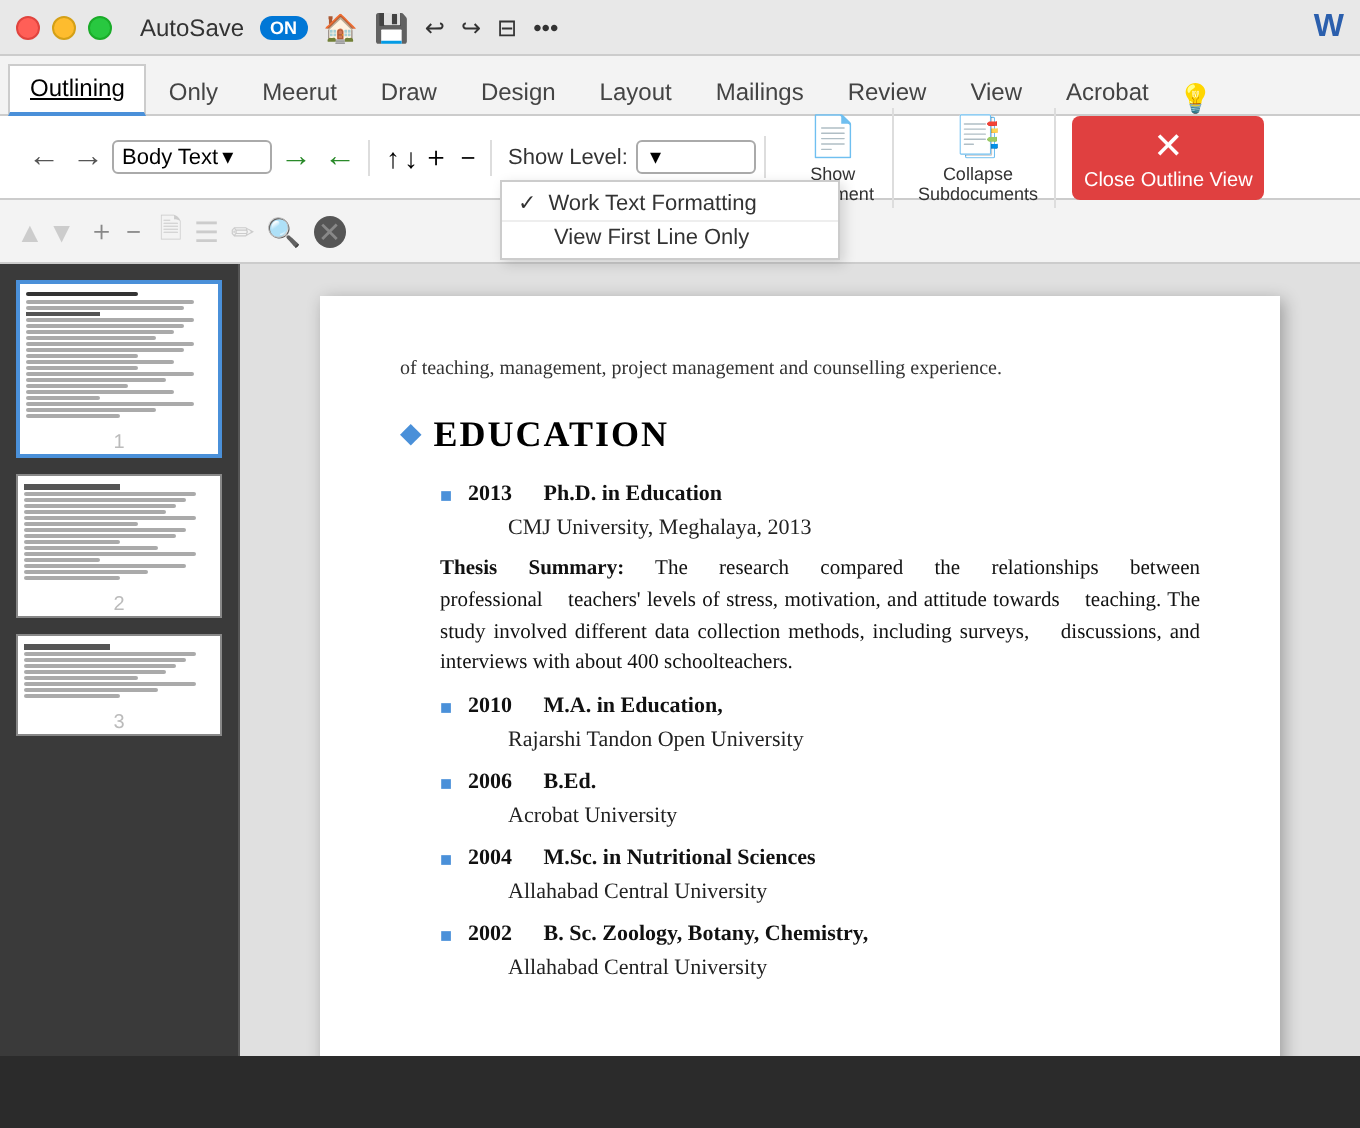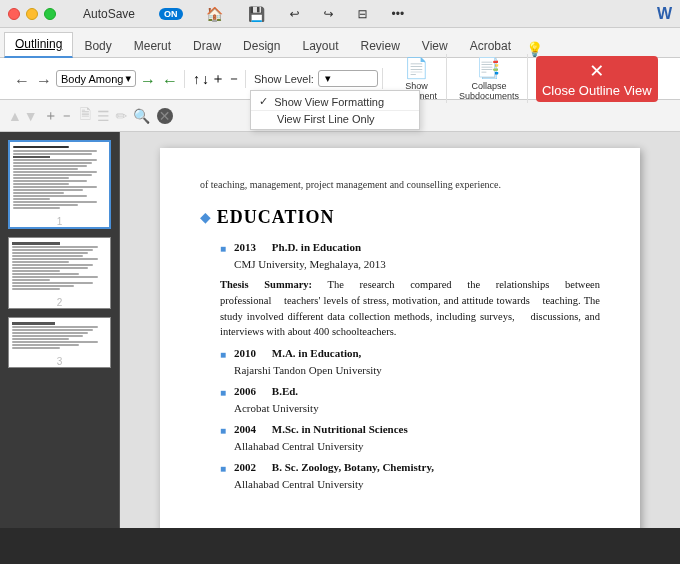"AutoSave" .titlebar-title { gap: 24px -> 8px; margin-left: 21px -> 8px }
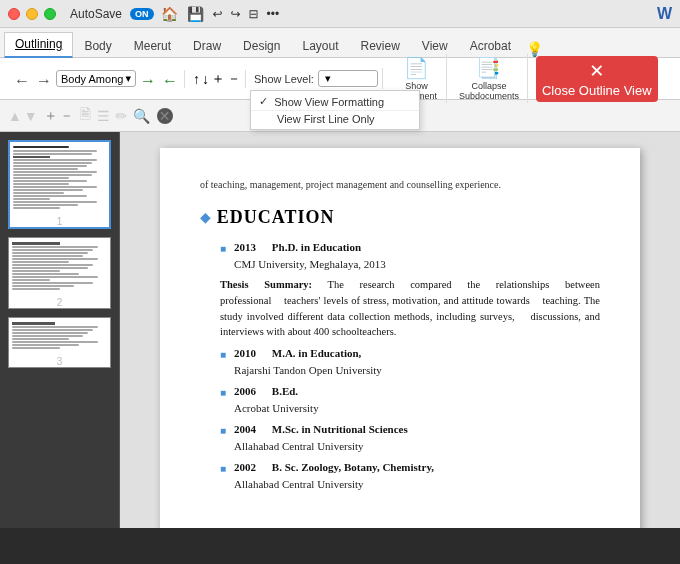"Body" div.ribbon-tab { text: Body -> Only }
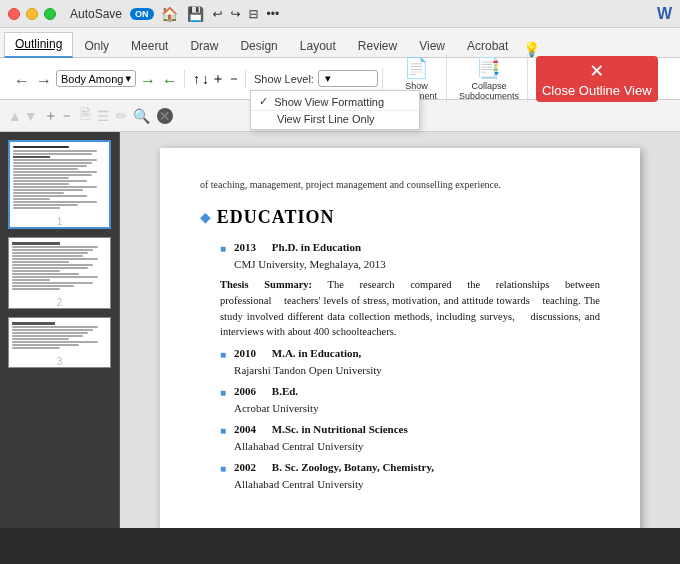"Mailings" div.ribbon-tab { html: none -> <div>Mailings</div> }
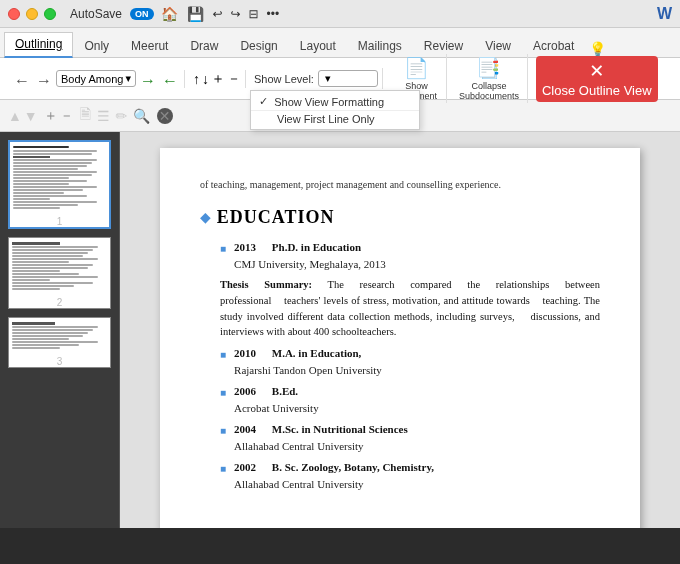"Body Among" span { text: Among -> Text }
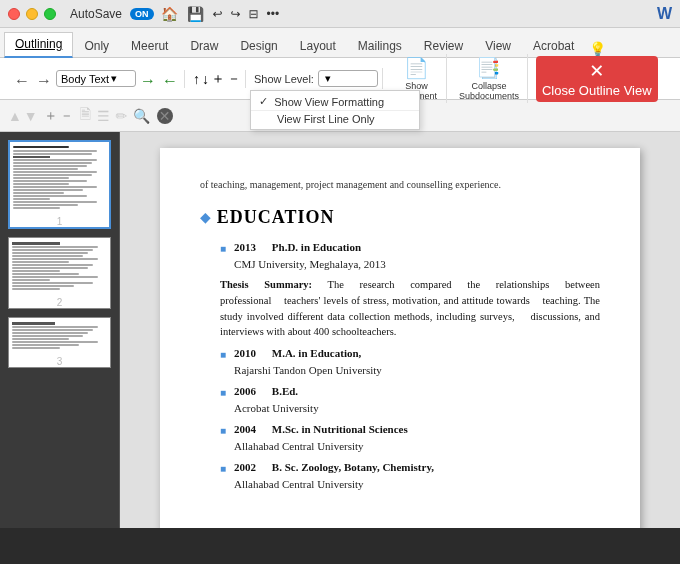"Close Outline View" .close-outline-label { font-size: 13px -> 10px }
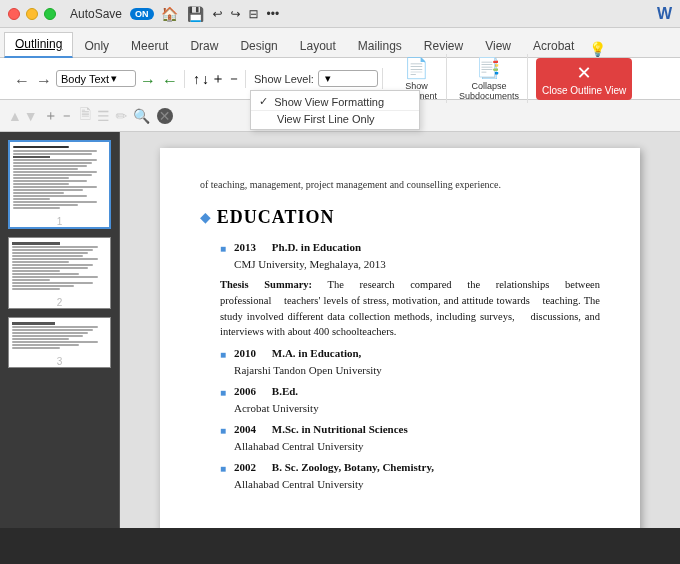"Show View Formatting" span { text: Show View -> Work Text }
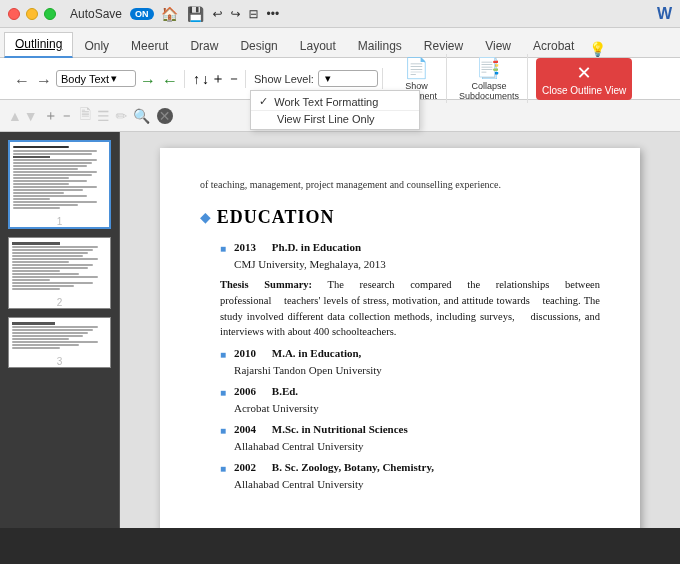"CMJ University, Meghalaya, 2013" .edu-institution { margin-left: none -> 20px }
